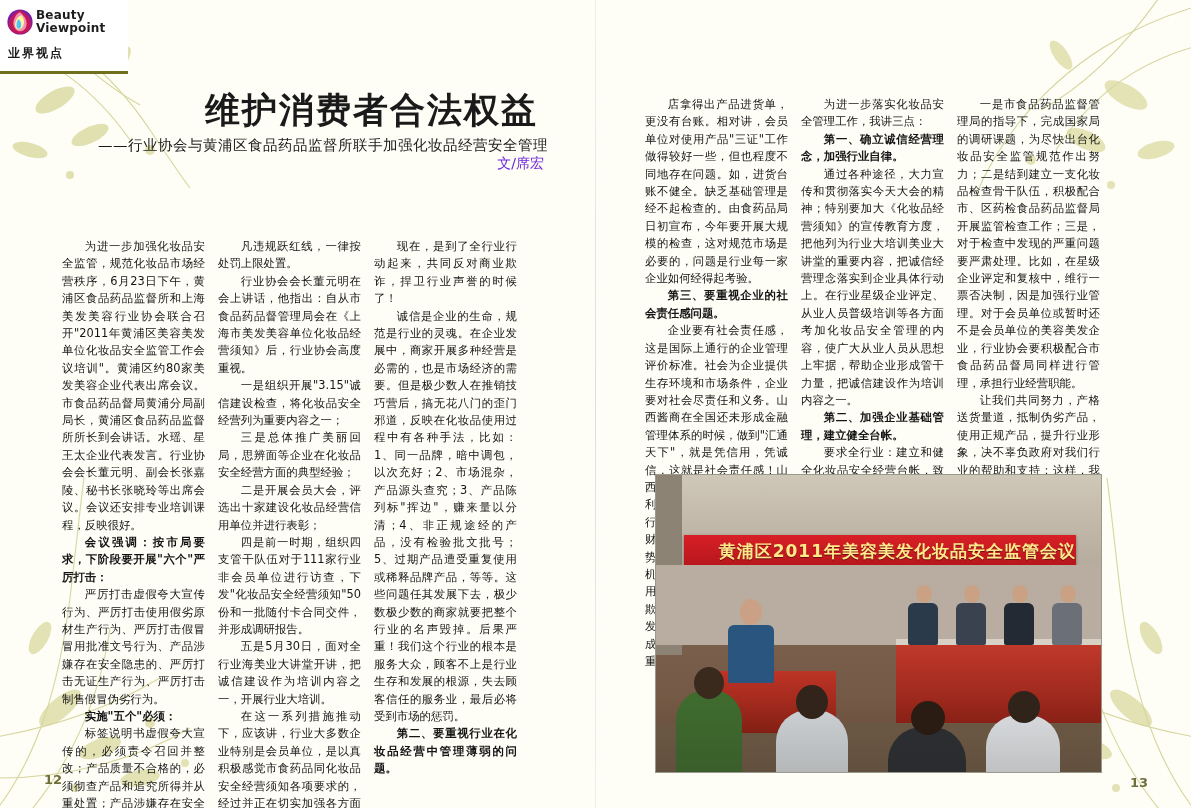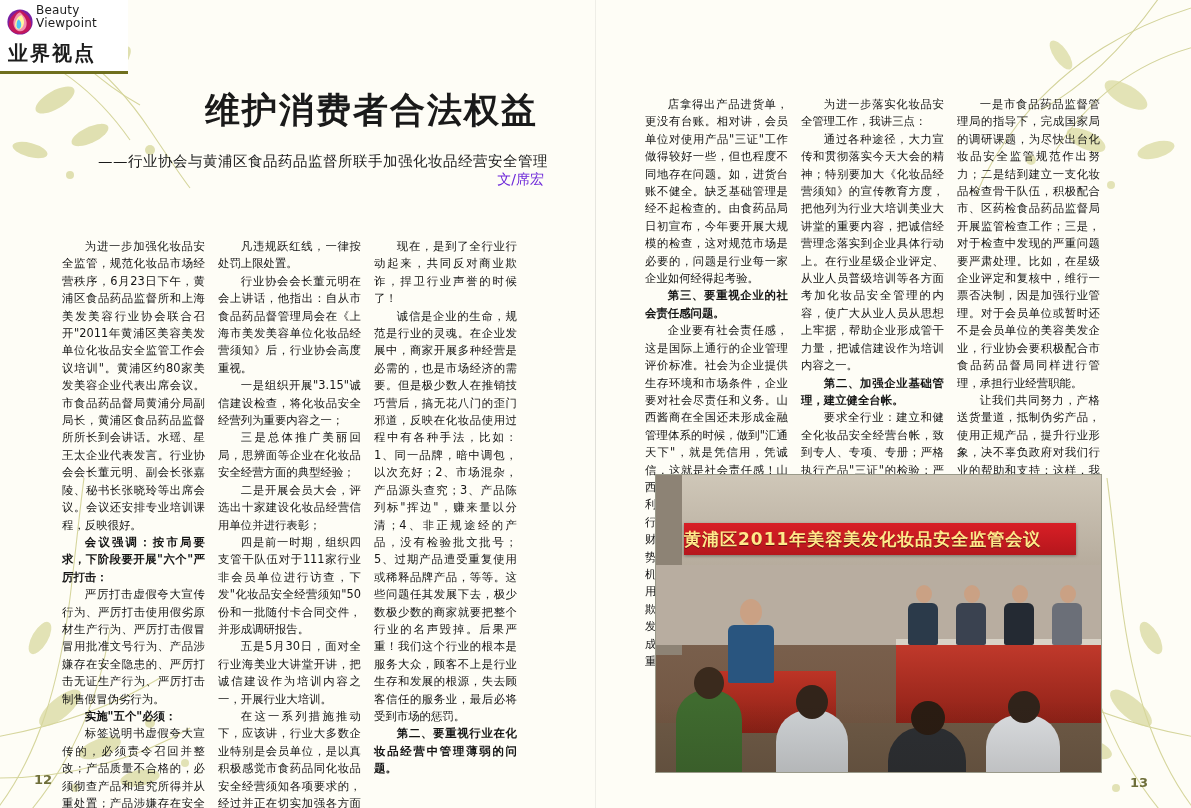"Beauty" #masthead .brand-en { font-weight: normal -> bold }
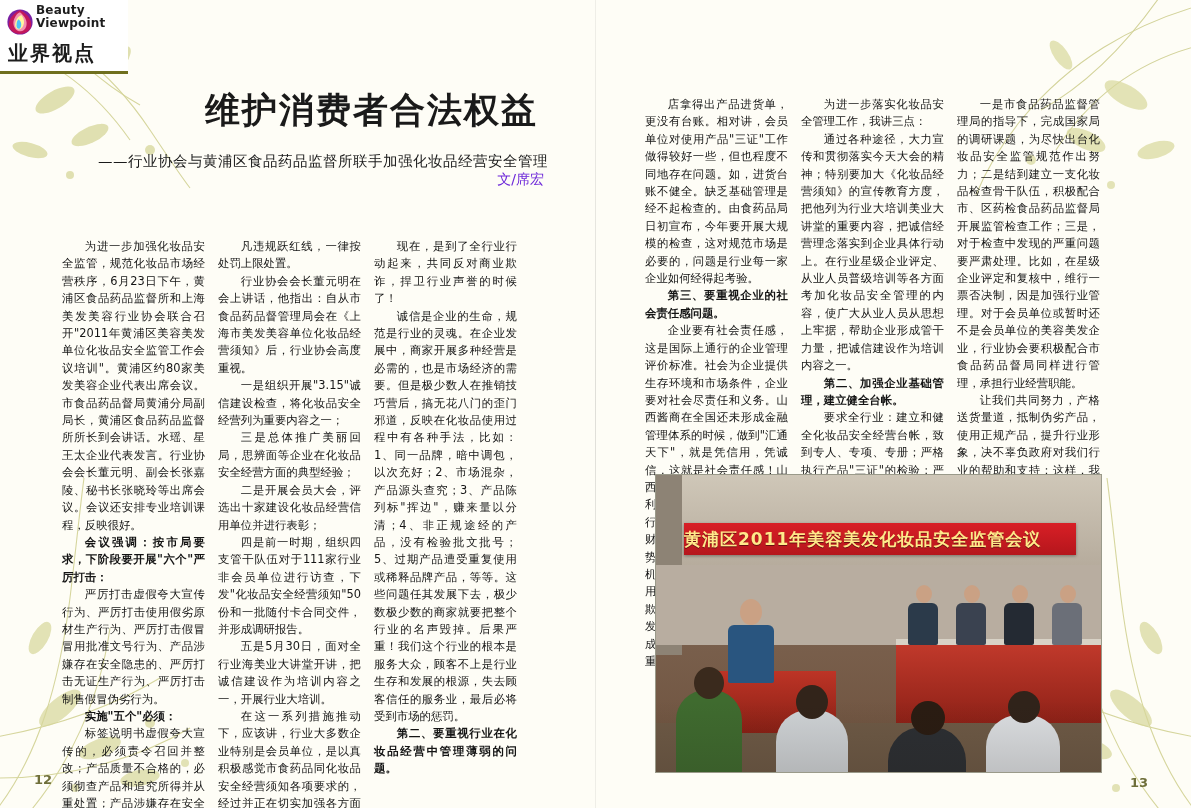"业界视点" #masthead .brand-cn { font-size: 20px -> 12px }
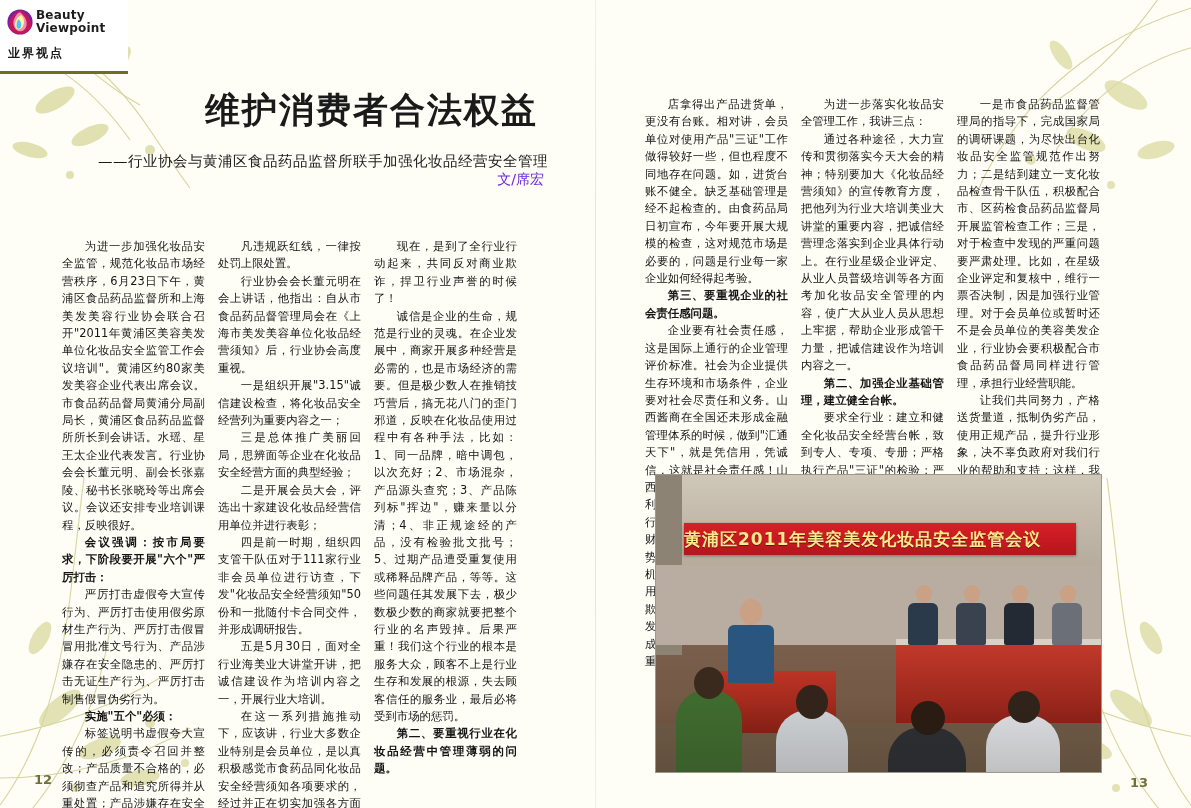"——行业协会与黄浦区食品药品监督所联手加强化妆品经营安全管理" .subhead { margin-top: 20px -> 4px }
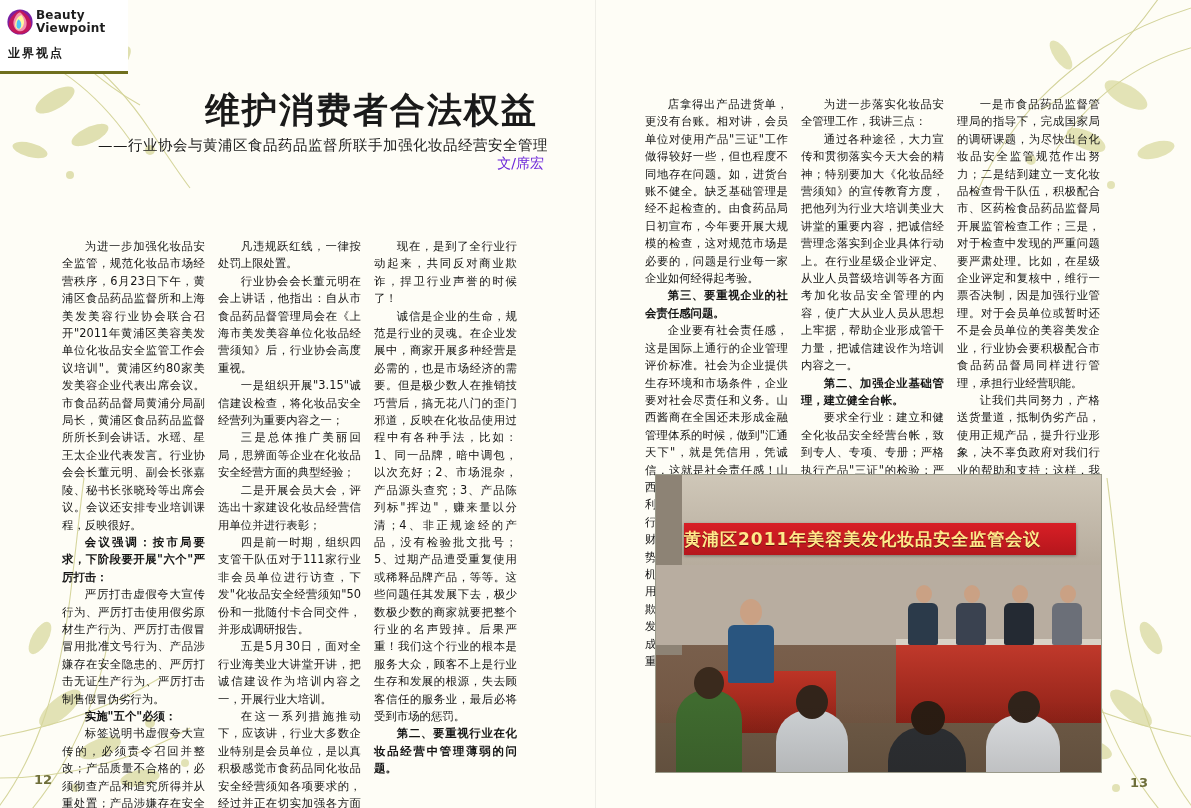"第一、确立诚信经营理念，加强行业自律。" p.hl { html: none -> <p>第一、确立诚信经营理念，加强行业自律。</p> }
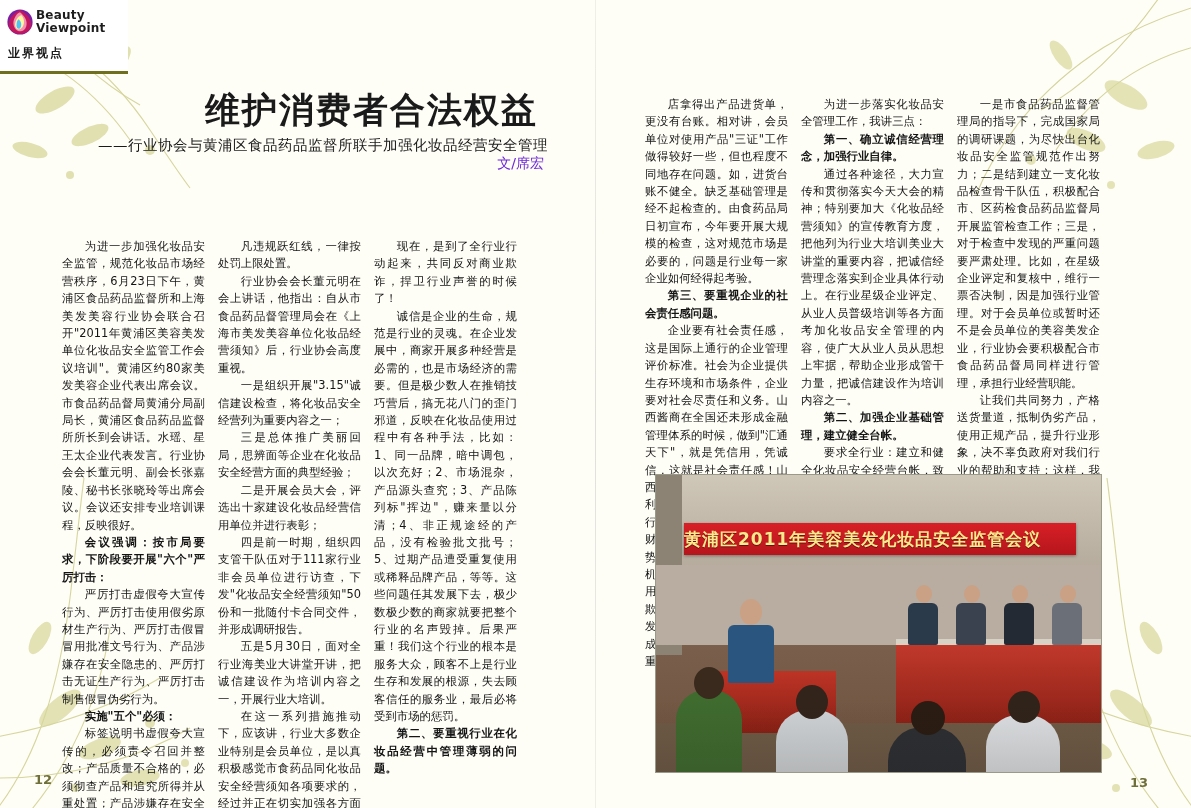"黄浦区2011年美容美发化妆品安全监管会议" #photo .banner { justify-content: flex-start -> flex-end; top: 48px -> 60px }
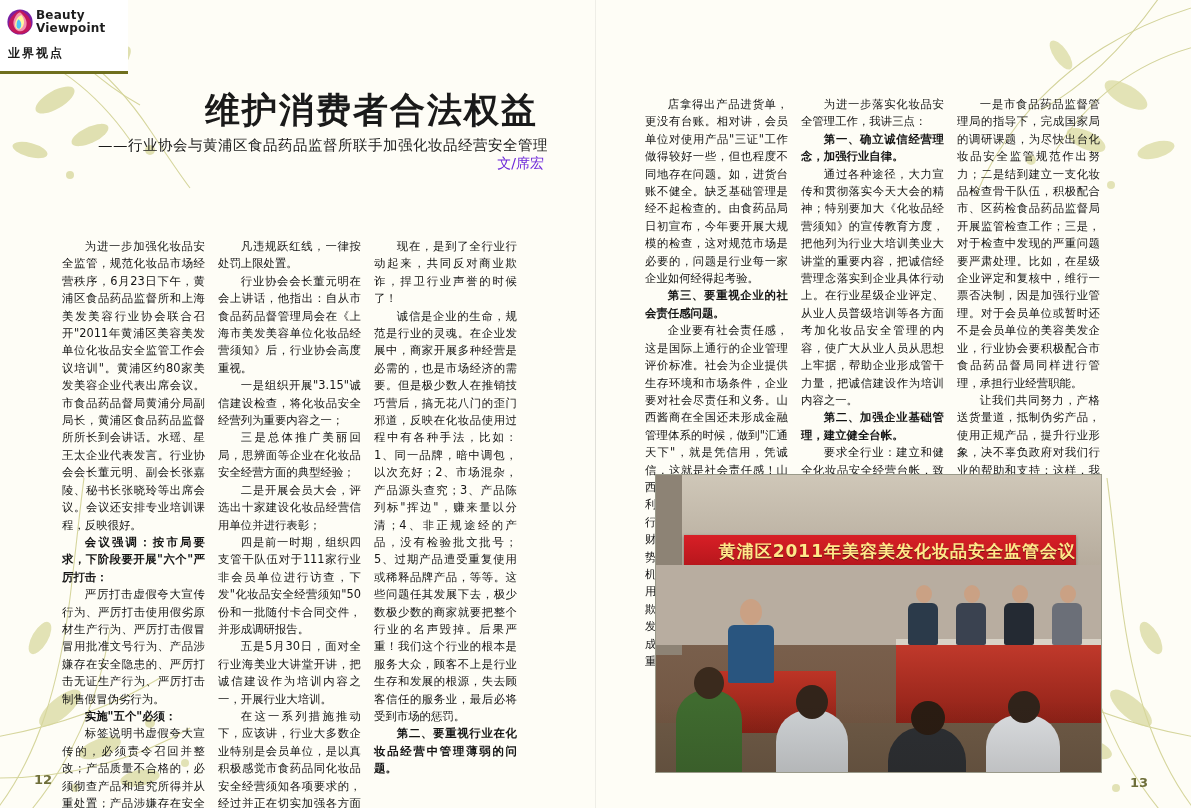"12" #pn-left { left: 34px -> 44px }
